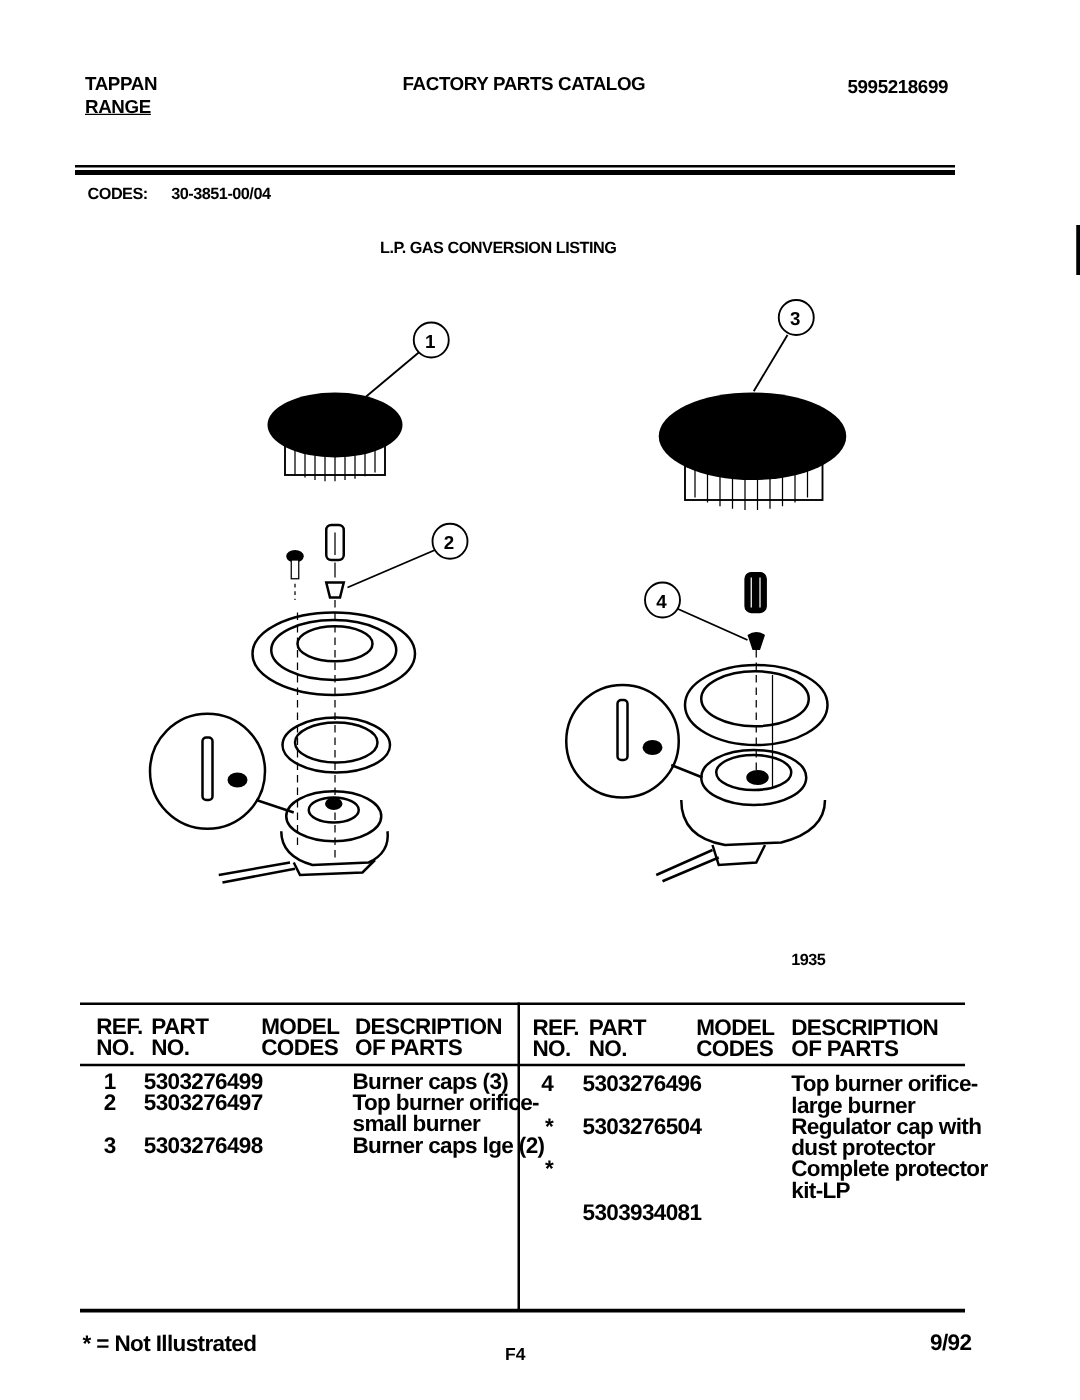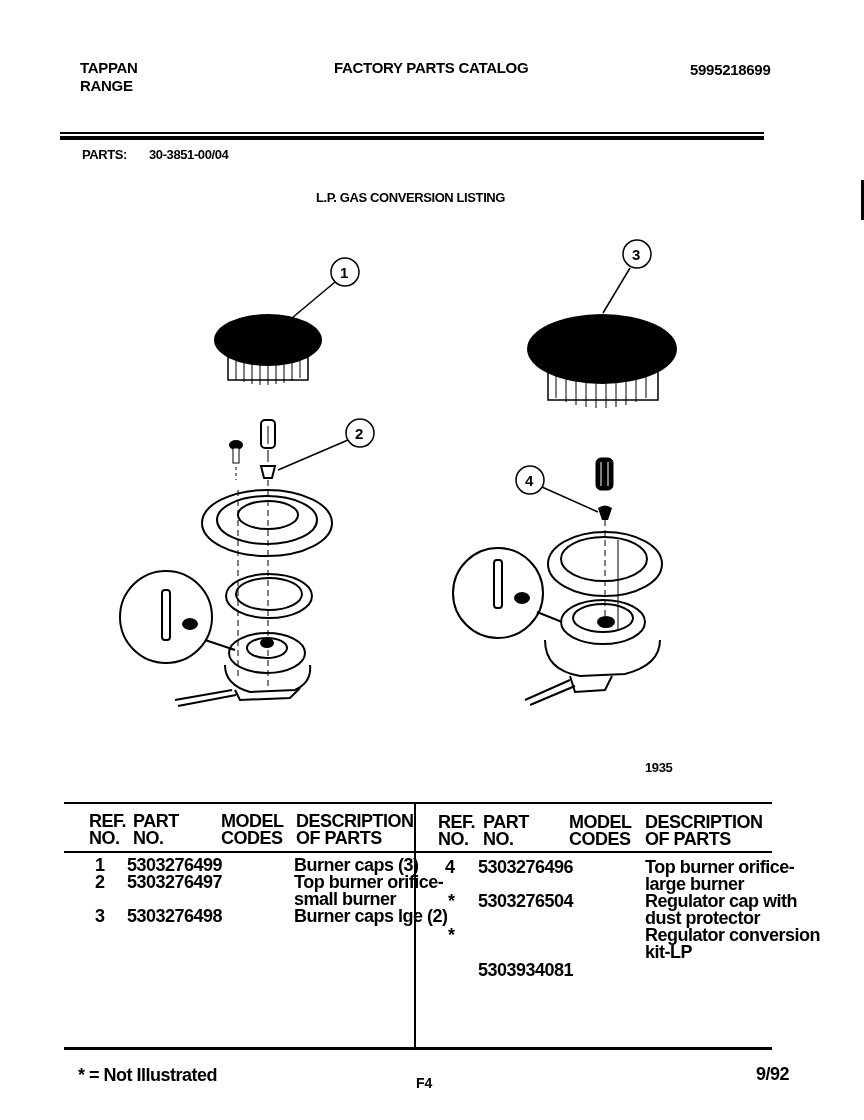"TAPPAN" .abs { margin-left: 12px -> none }
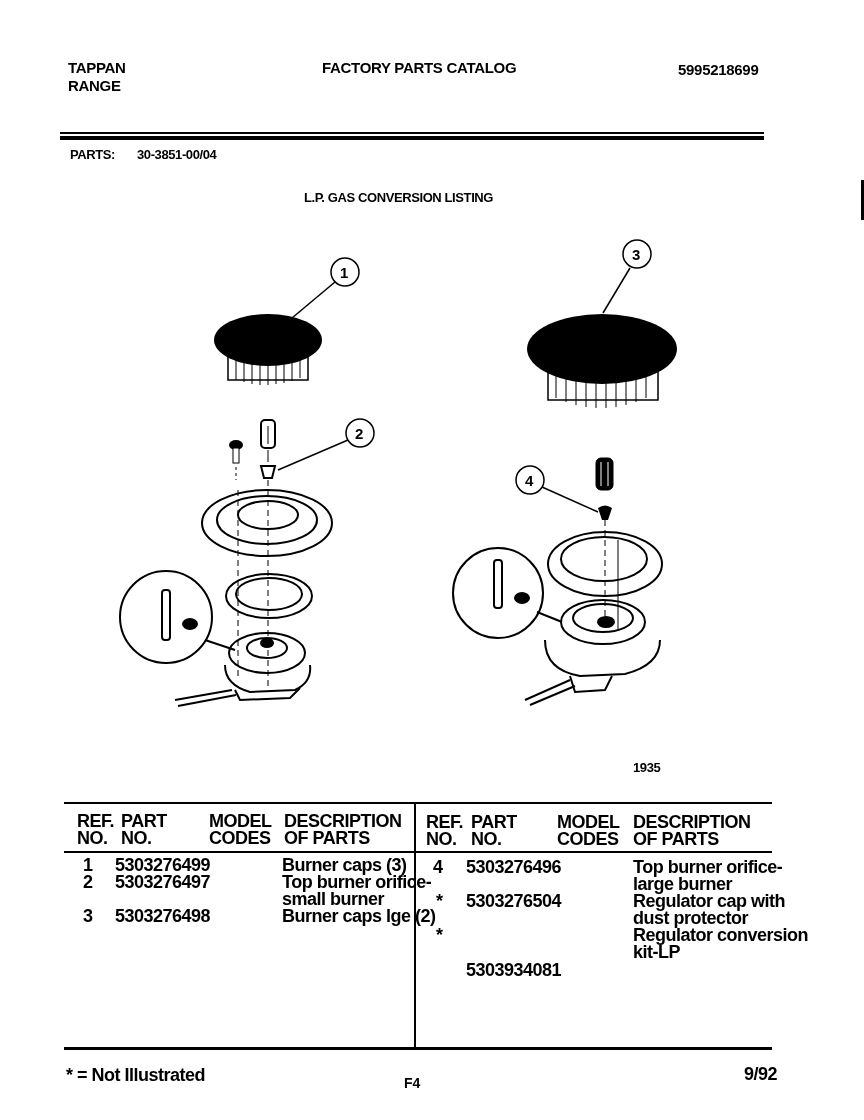"RANGE" div.abs { text-decoration: none -> underline }
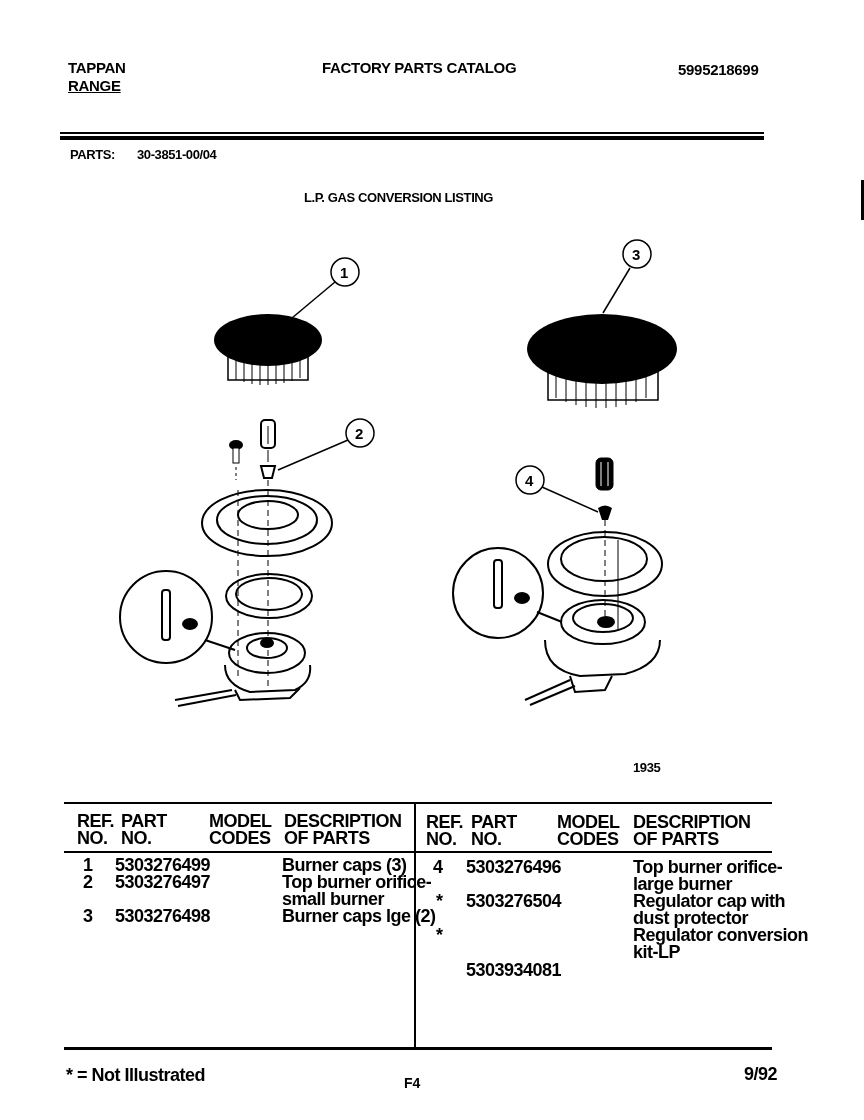"PARTS:" div.abs { text: PARTS -> CODES }
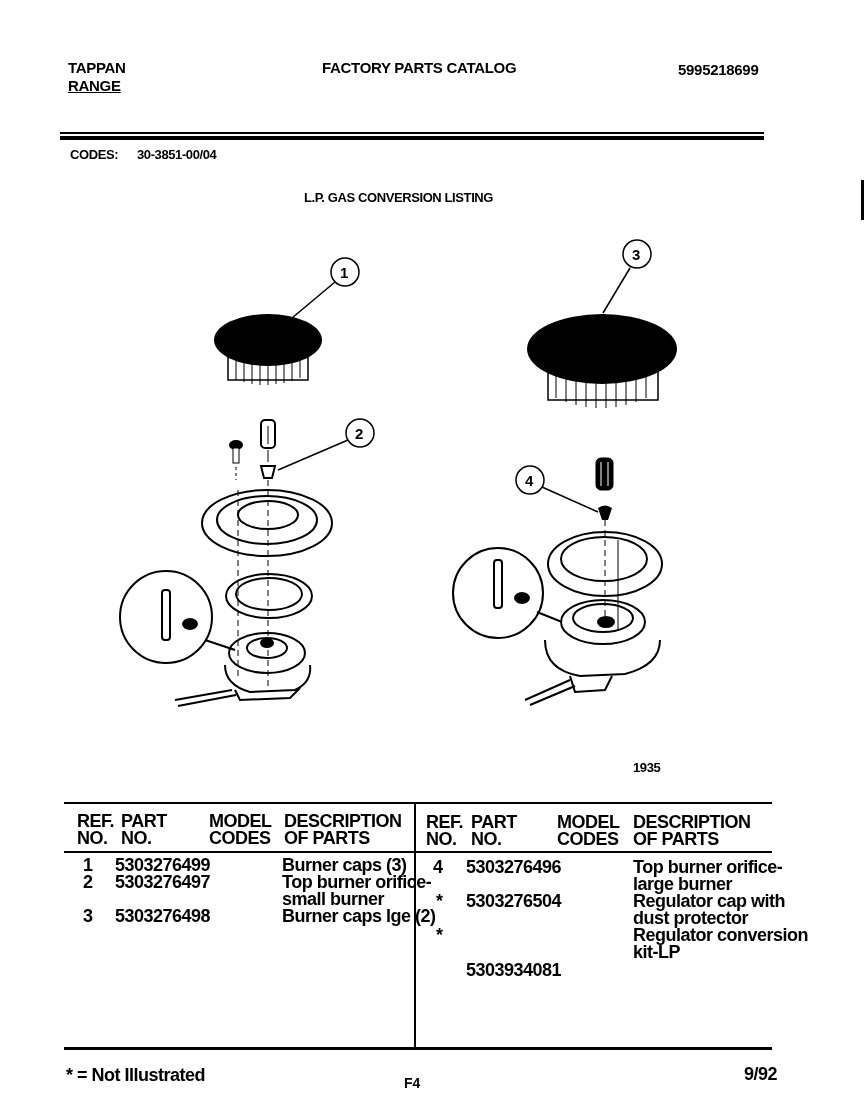"Regulator conversion" div { text: Regulator conversion -> Complete protector }
